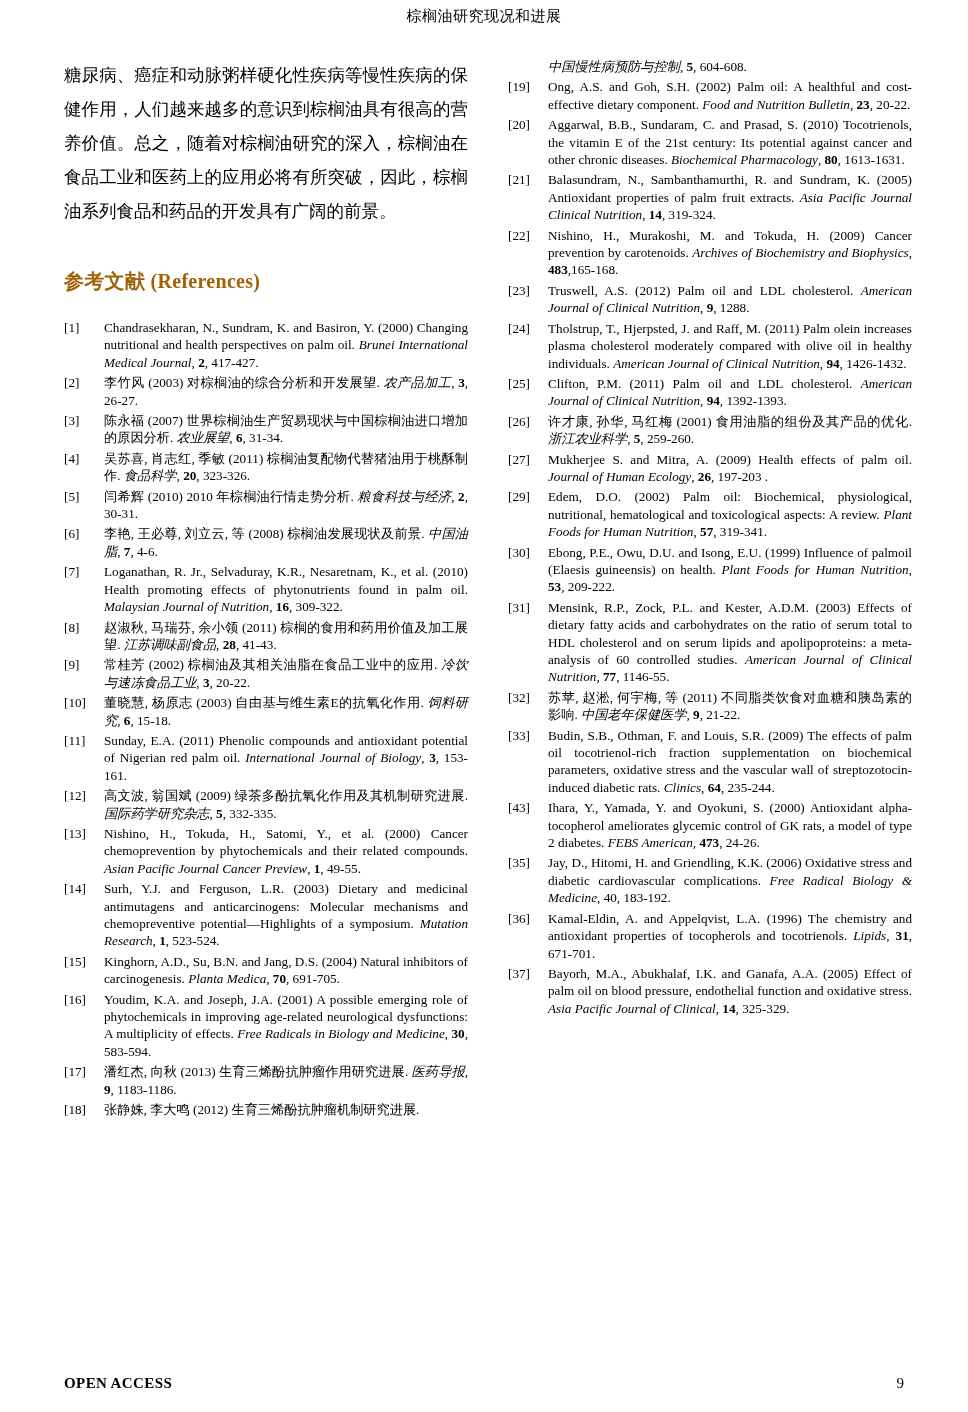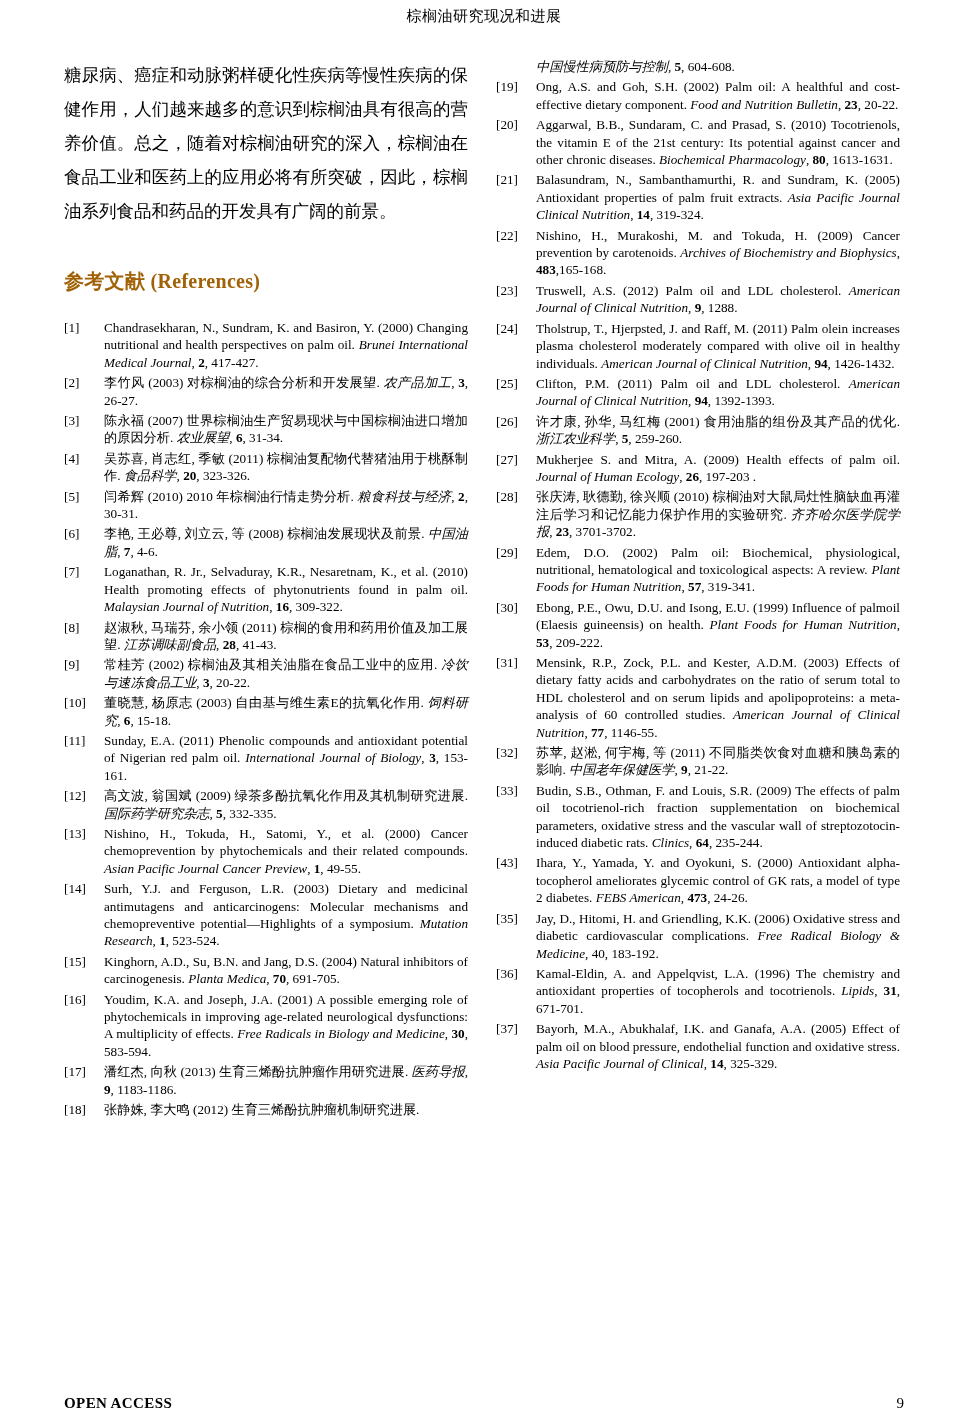"糖尿病、癌症和动脉粥样硬化性疾病等慢性疾病的保健作用，人们越来越多的意识到棕榈油" .content { gap: 28px -> 40px }
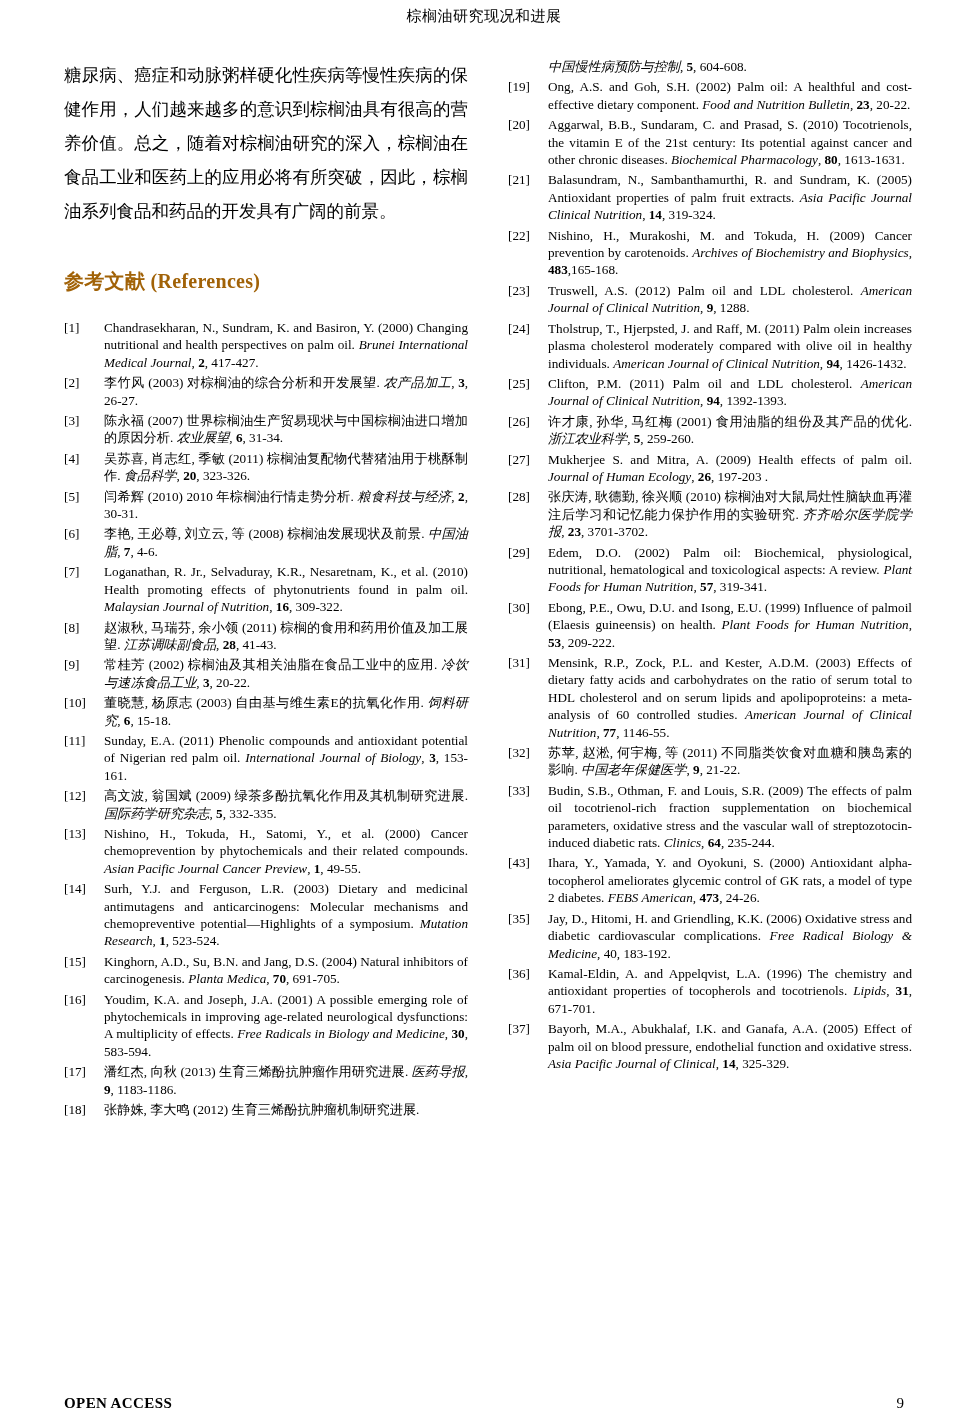"[28]" div.ref { html: <div> <span>[28]</span> <span><span>张庆涛, 耿德勤, 徐兴顺 (2010) 棕榈油对大鼠局灶性脑缺血再灌注后学习和记忆能力保护作用的实验研究. </span><span>齐齐哈尔医学院学报</span><span>, </span><span>23</span><span>, 3701-3702.</span></span> </div> -> none }
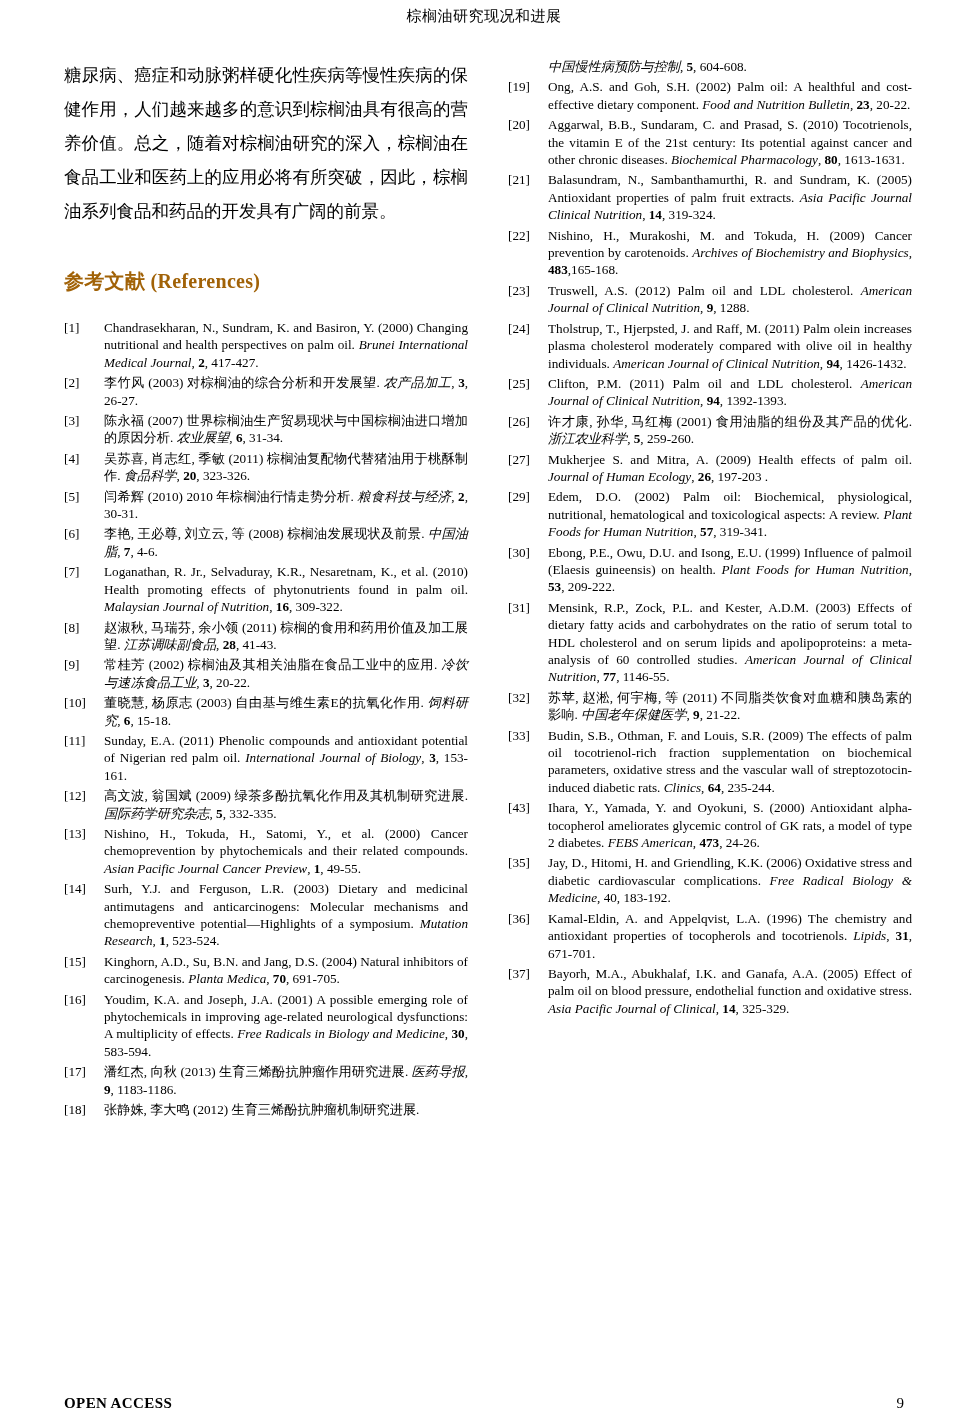"OPEN ACCESS" .footer { bottom: 0 -> 20px }
